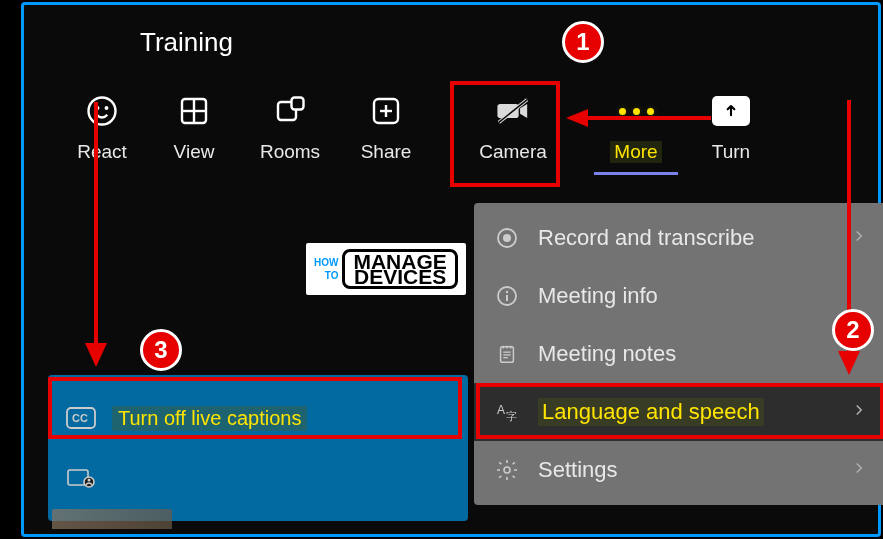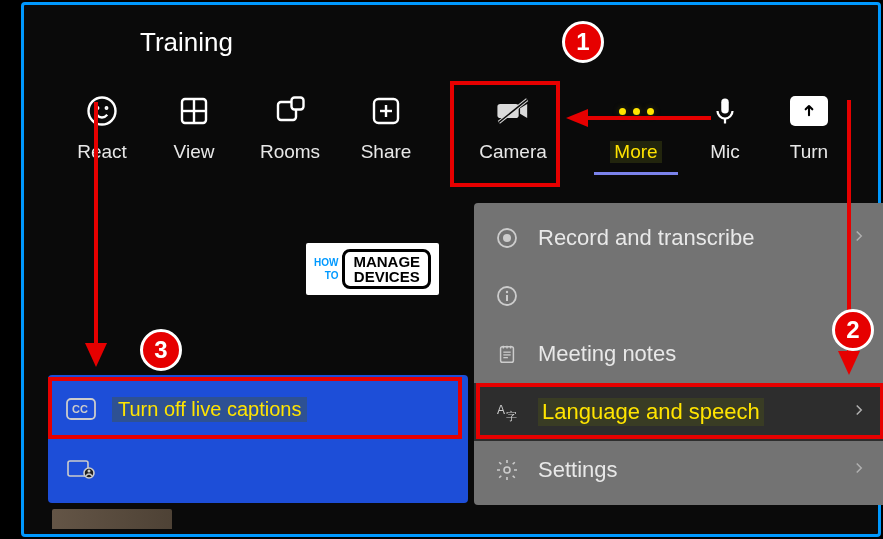"Mic" div.toolbar-item { html: <div> <div> <svg> <rect></rect> <path></path> <line></line> </svg> </div> <span>Mic</span> </div> -> none }
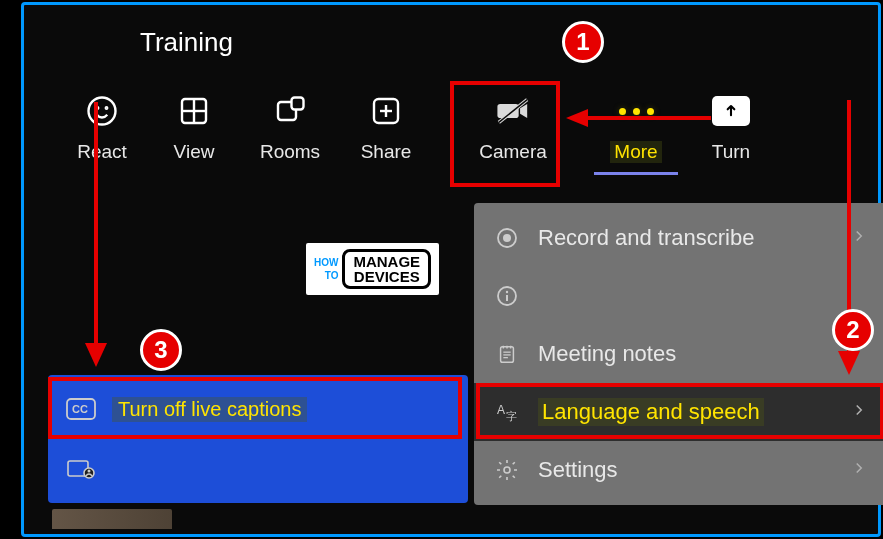"MANAGE" .watermark .manage { font-size: 15px -> 21px }
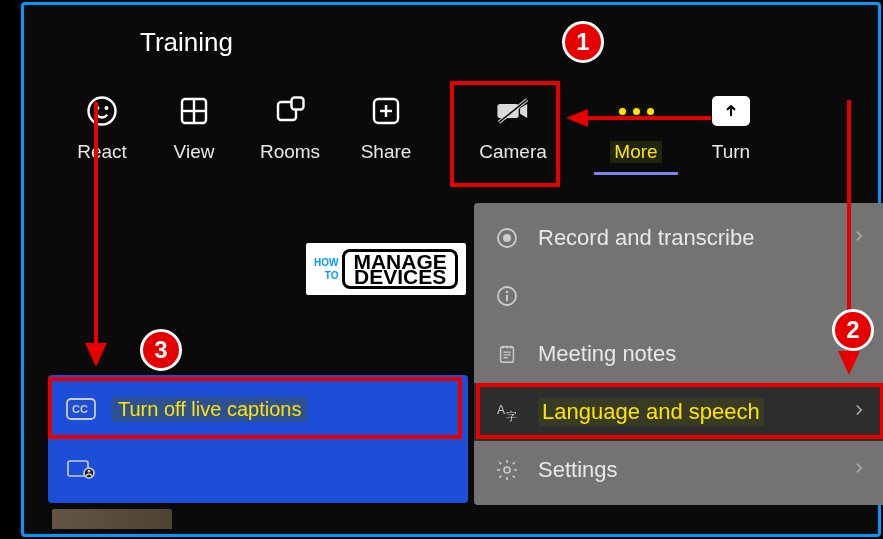"Meeting info" span.d-label { html: none -> <span>Meeting info</span> }
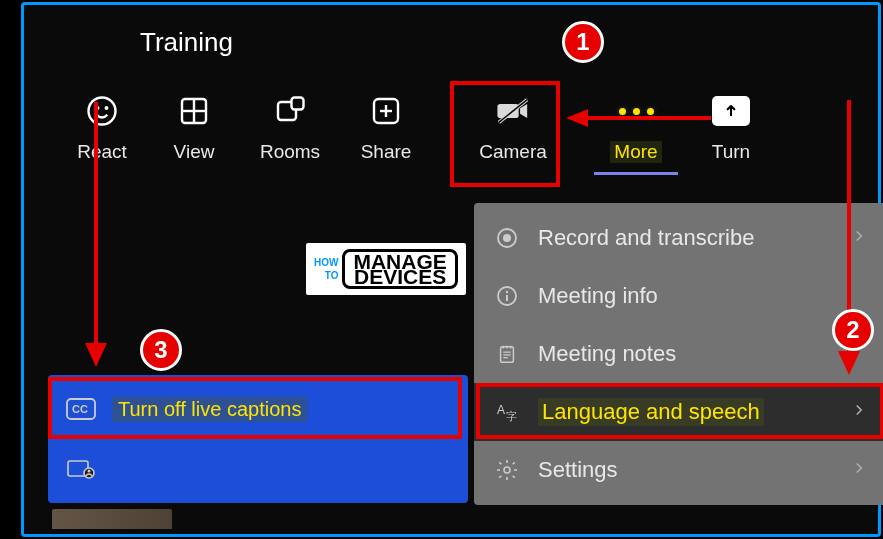"CC" .submenu { background: #1d4ed8 -> #0369a1; padding: 4px 0 -> 13px 0 }
